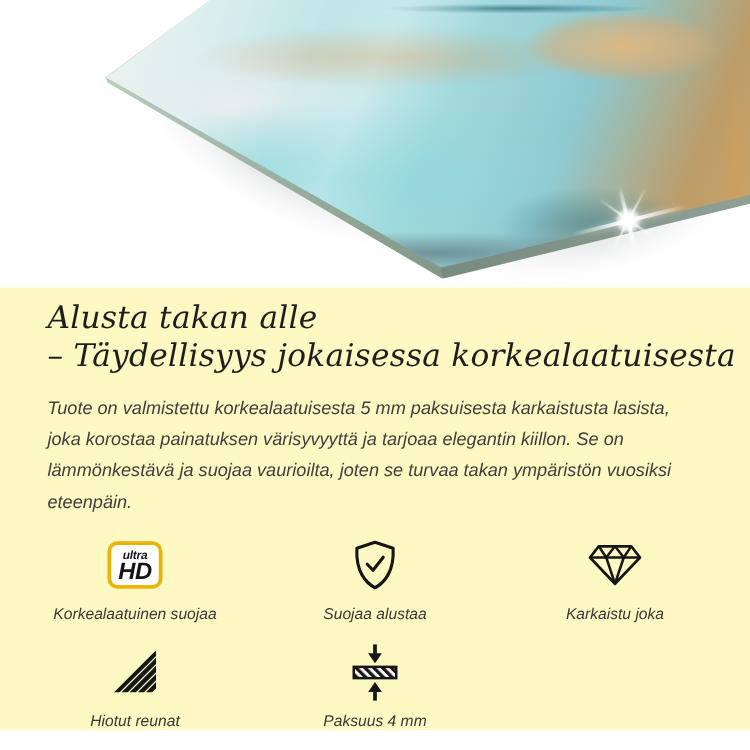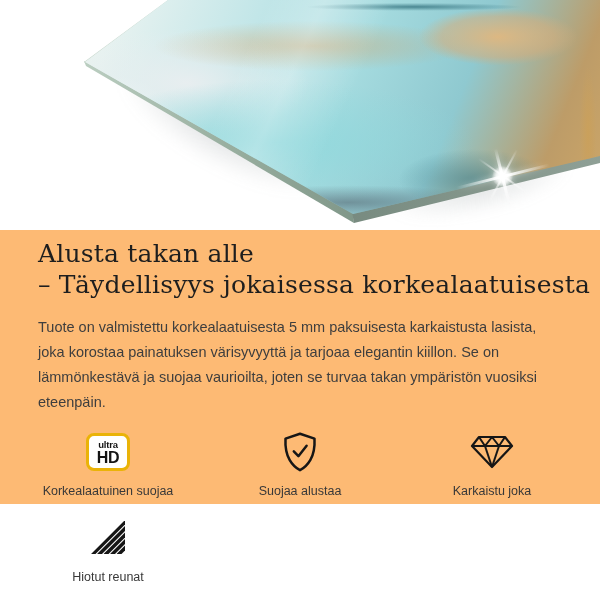"Alusta takan alle" .page { background: #fdba74 -> #fef9c3; font-style: none -> italic; height: 504px -> 584px }
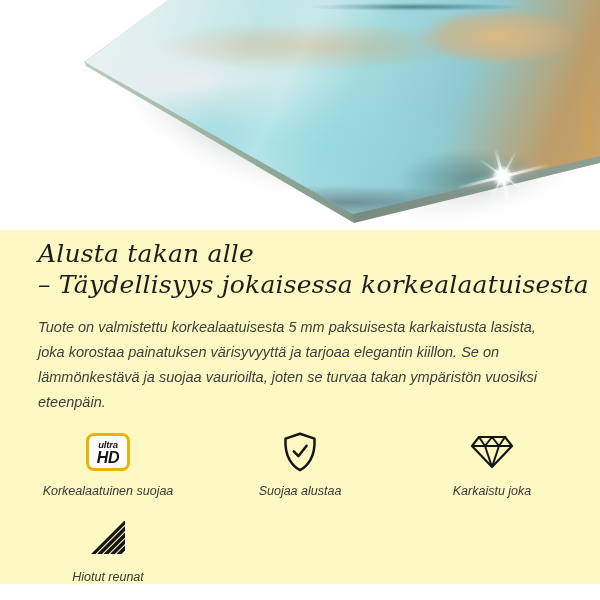"HD" .uhd-bottom { font-size: 16px -> 19px }
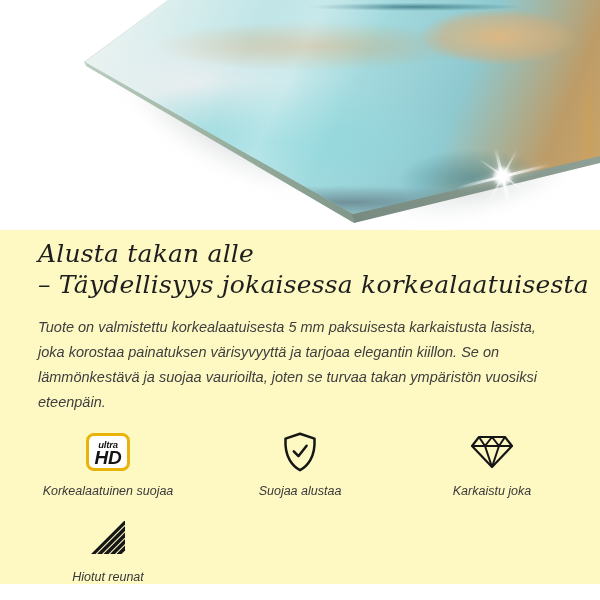"Paksuus 4 mm" div.feature { html: none -> <div> <div> <svg> <defs> <pattern> <rect></rect> <rect></rect> </pattern> </defs> <rect></rect> <rect></rect> <polygon></polygon> <rect></rect> <polygon></polygon> </svg> </div> <div>Paksuus 4 mm</div> </div> }
